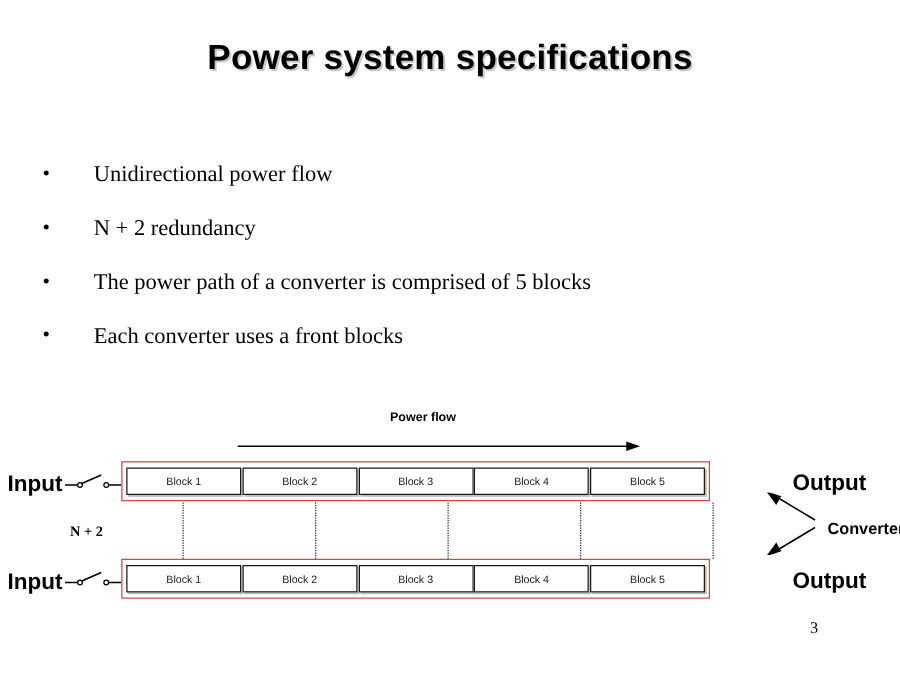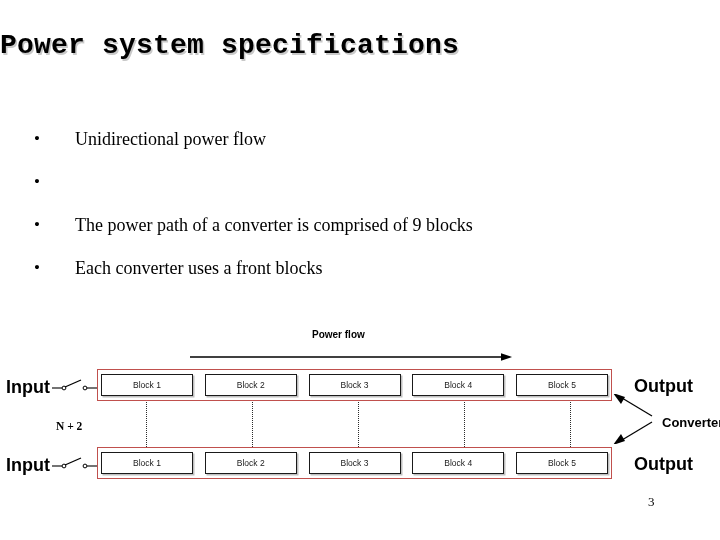"Power system specifications" .slide-title { font-family: Liberation Mono, monospace -> Liberation Sans, sans-serif; text-align: none -> center }
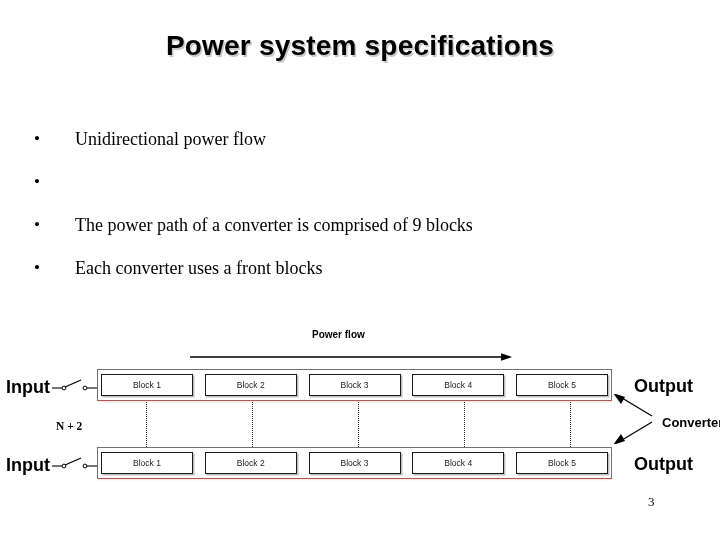"N + 2 redundancy" span.bullet-text { html: none -> <span>N + 2 redundancy</span> }
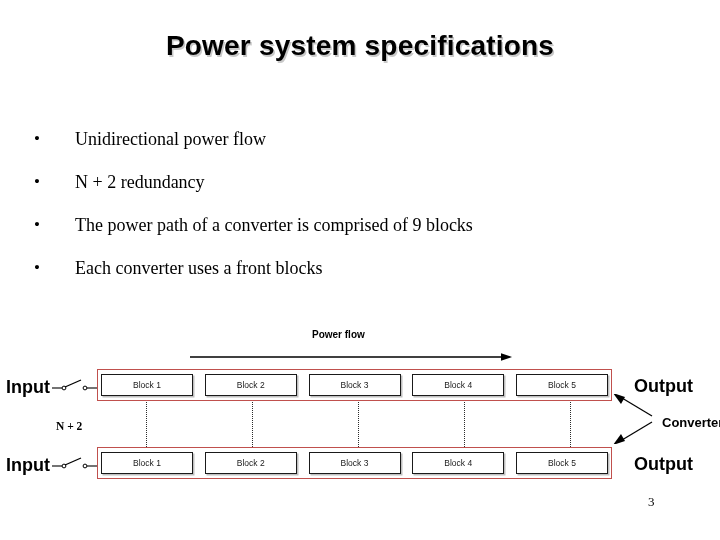"The power path of a" span.bullet-text { text: 9 -> 5 }
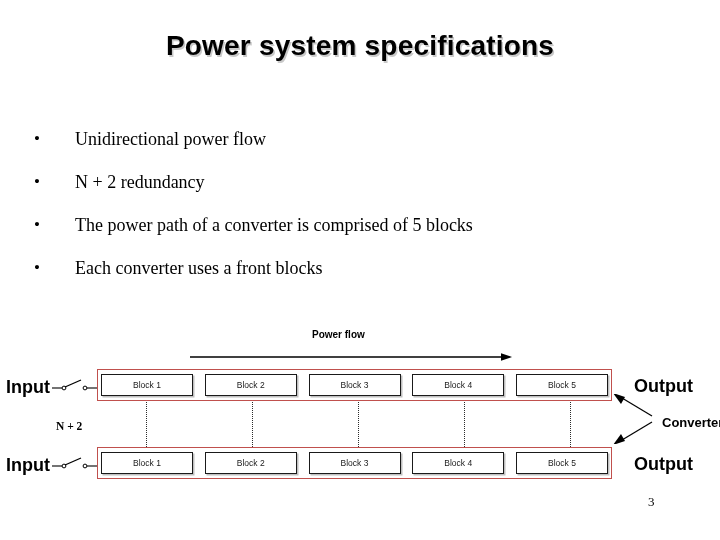"Block 1" .chain { width: 515px -> 471px }
